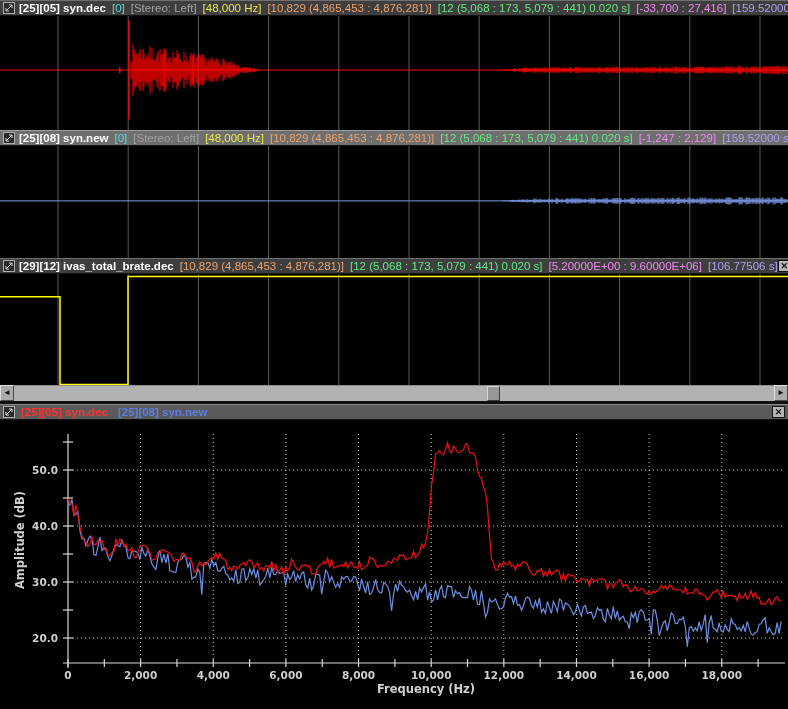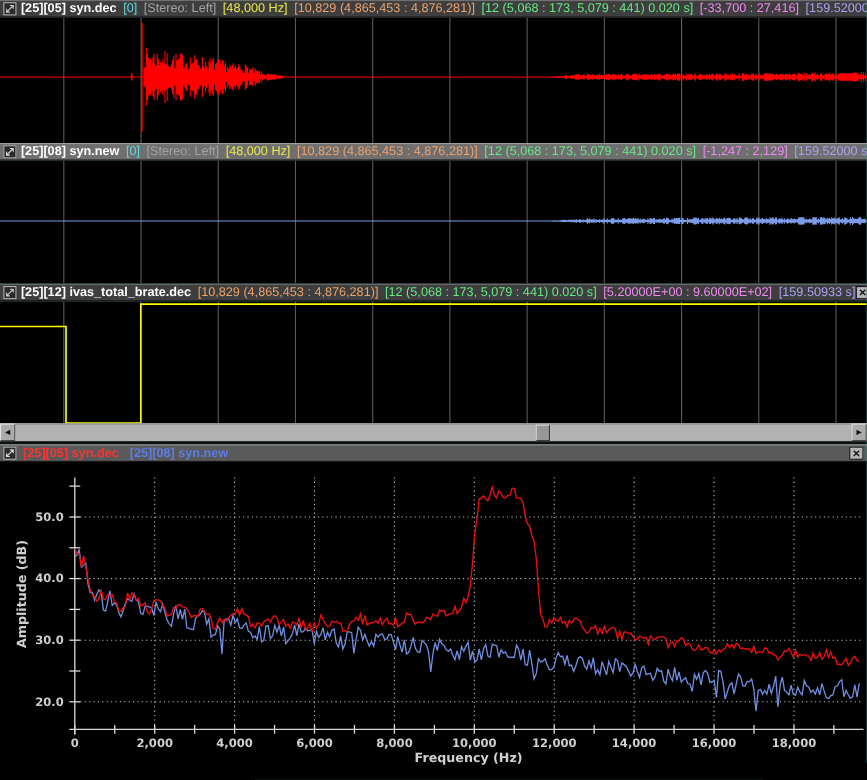"[25][12] ivas_total_brate.dec" span.ttl { text: 25 -> 29 }
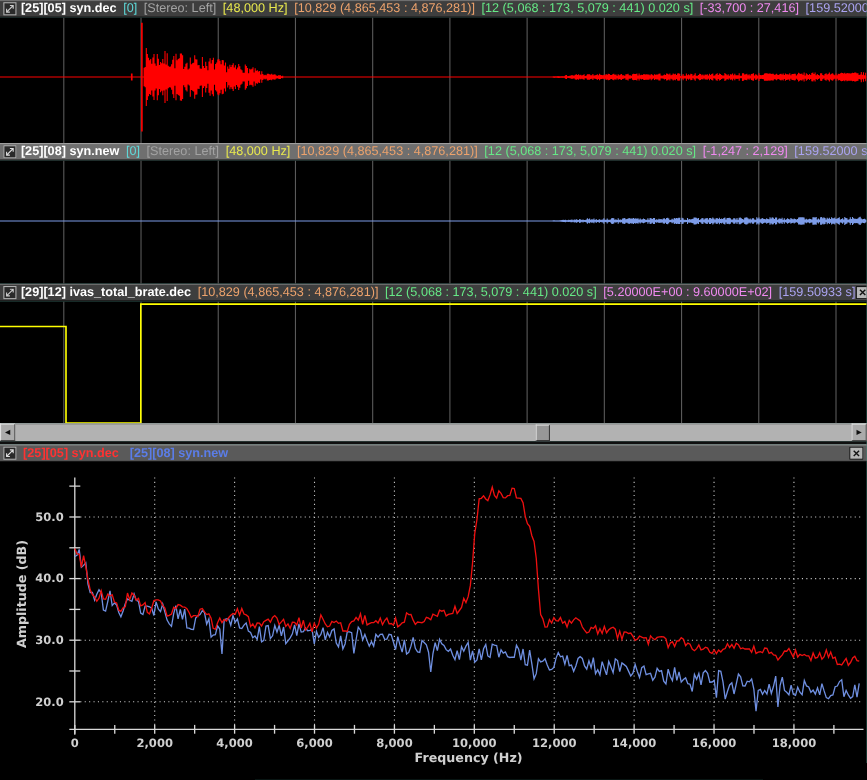"[5.20000E+00 : 9.60000E+02]" span.seg { text: 9.60000E+02 -> 9.60000E+06 }
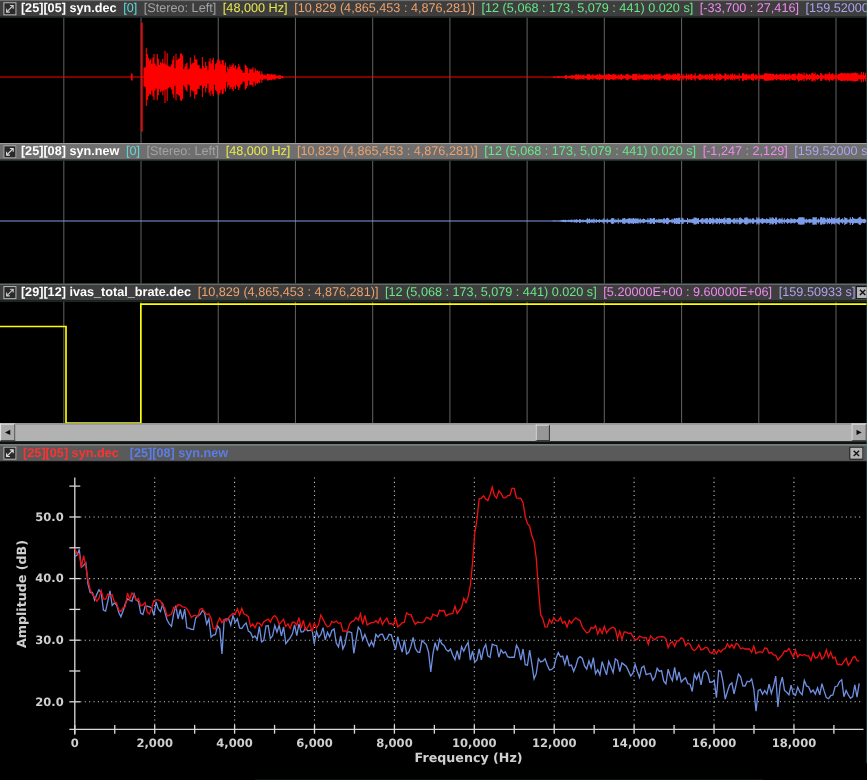"[159.50933 s]" span.seg { text: 159.50933 -> 106.77506 }
